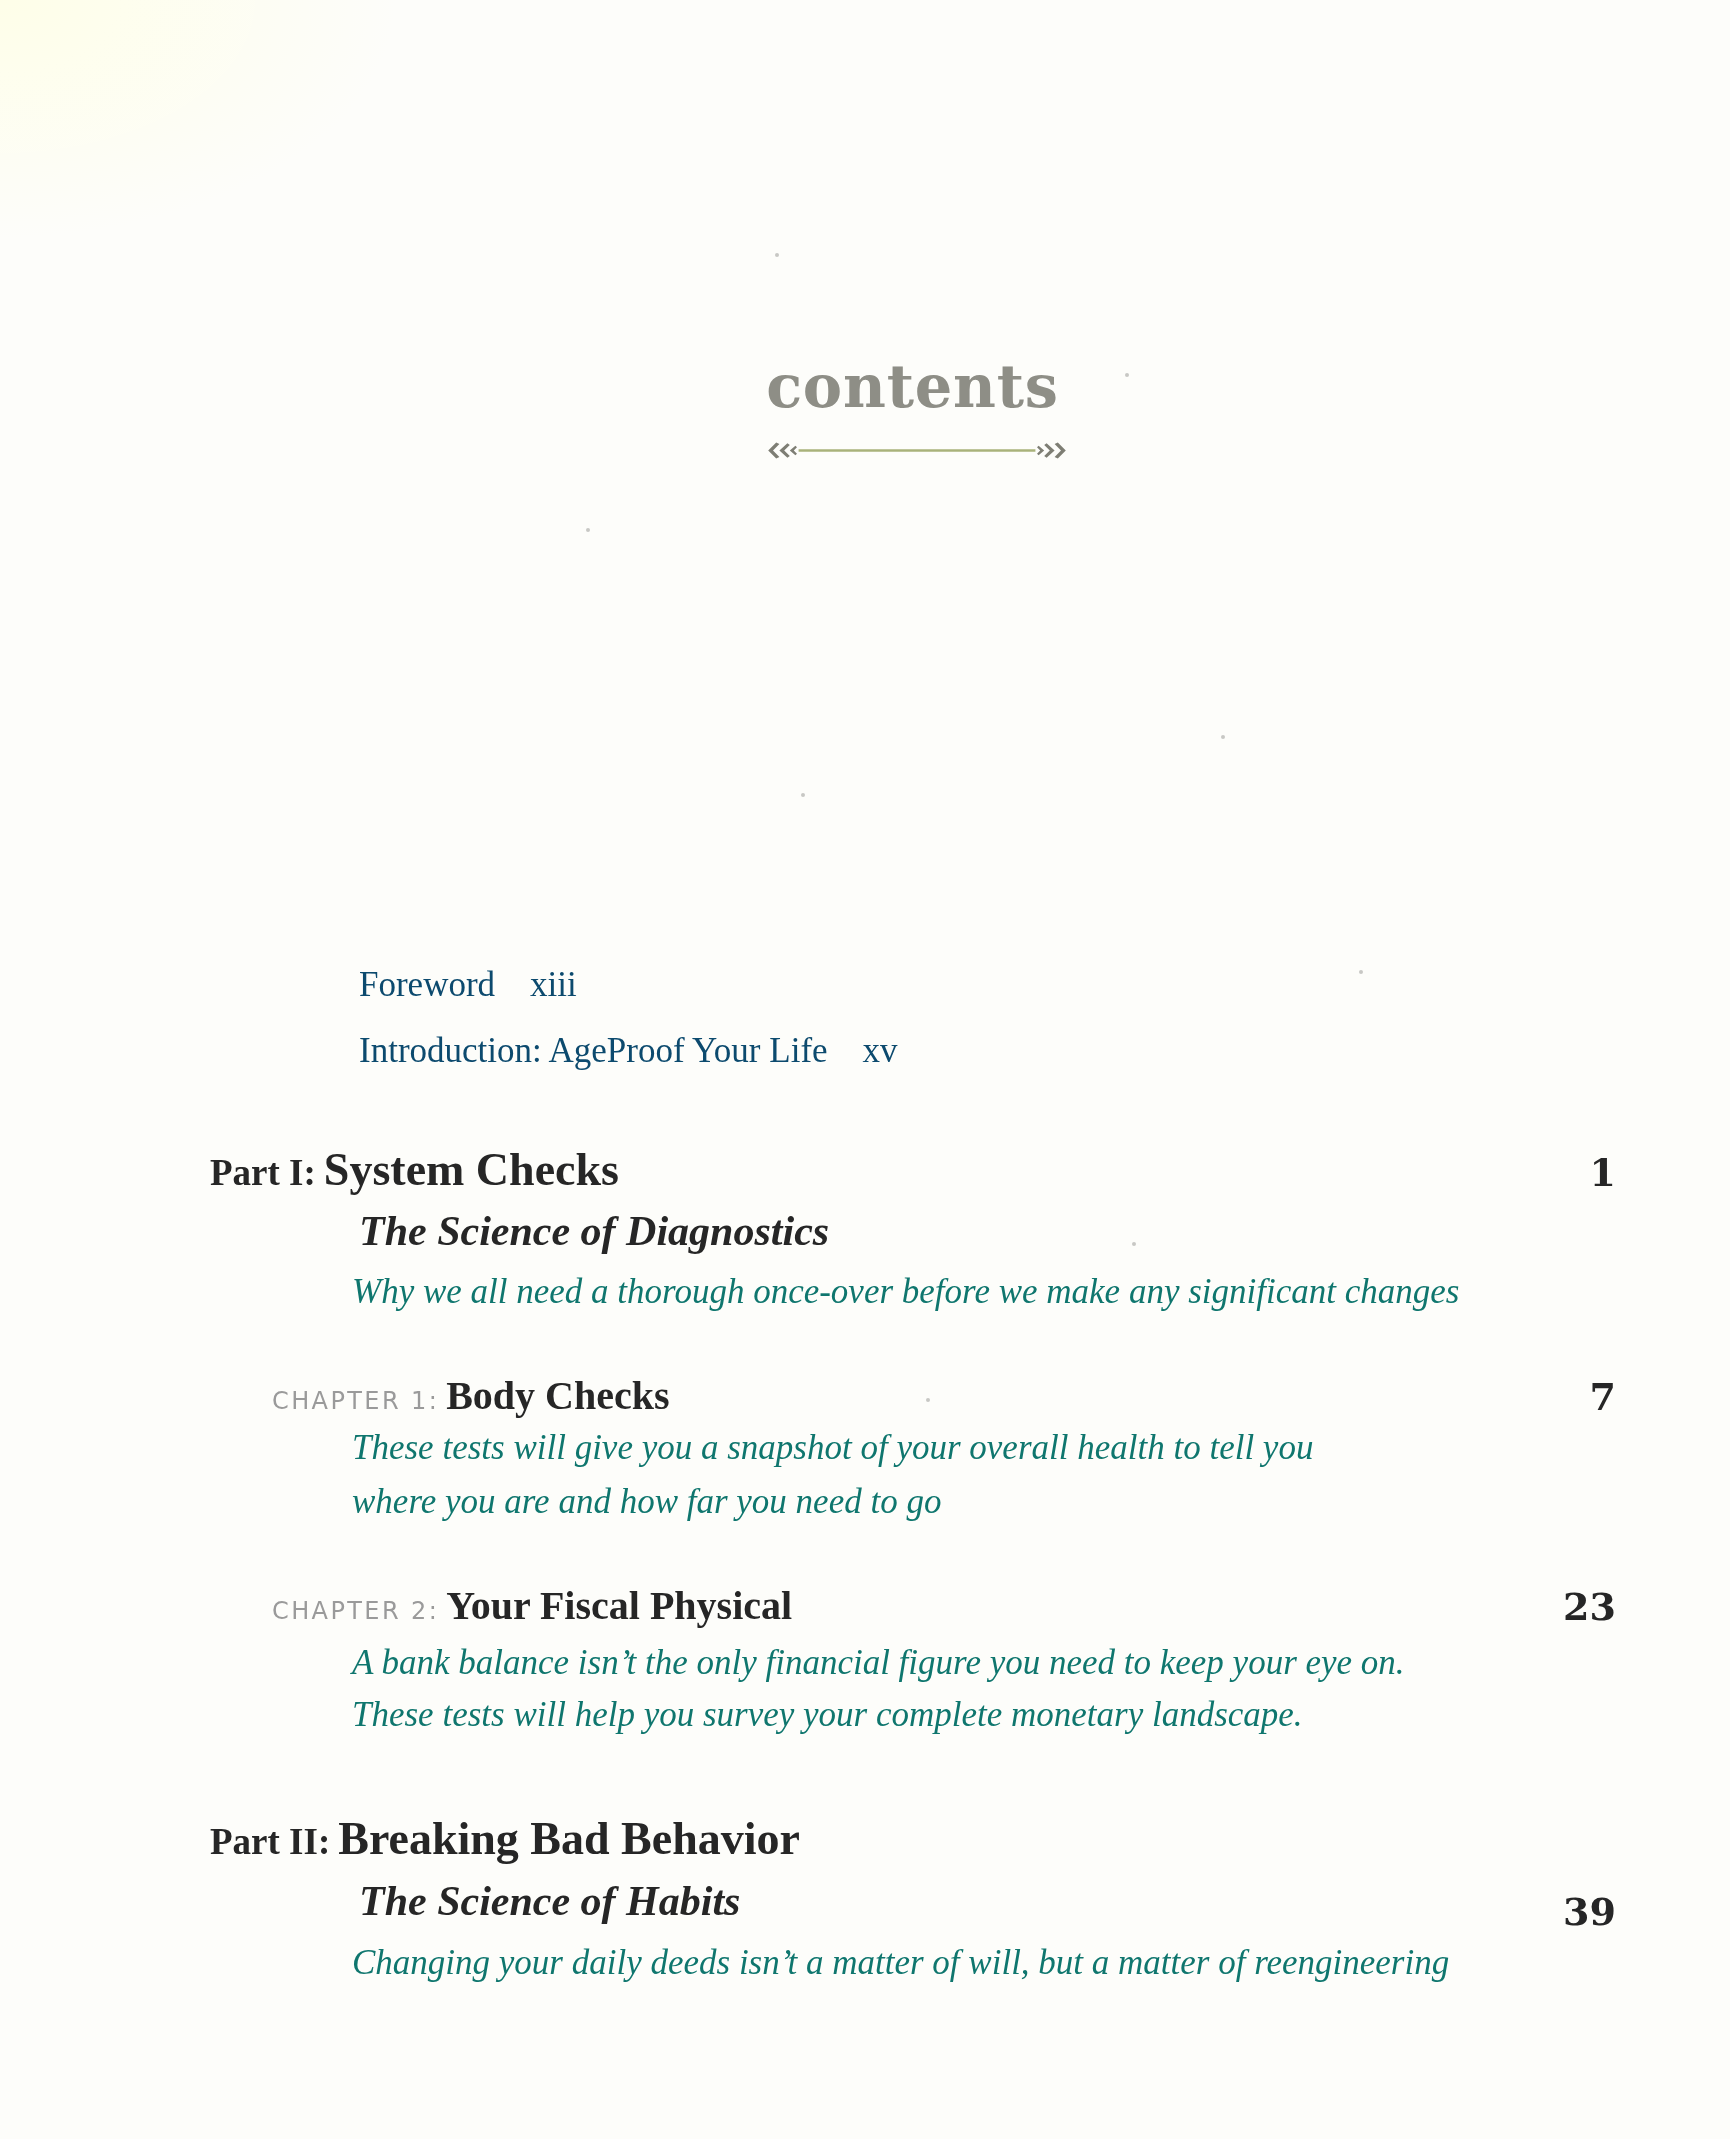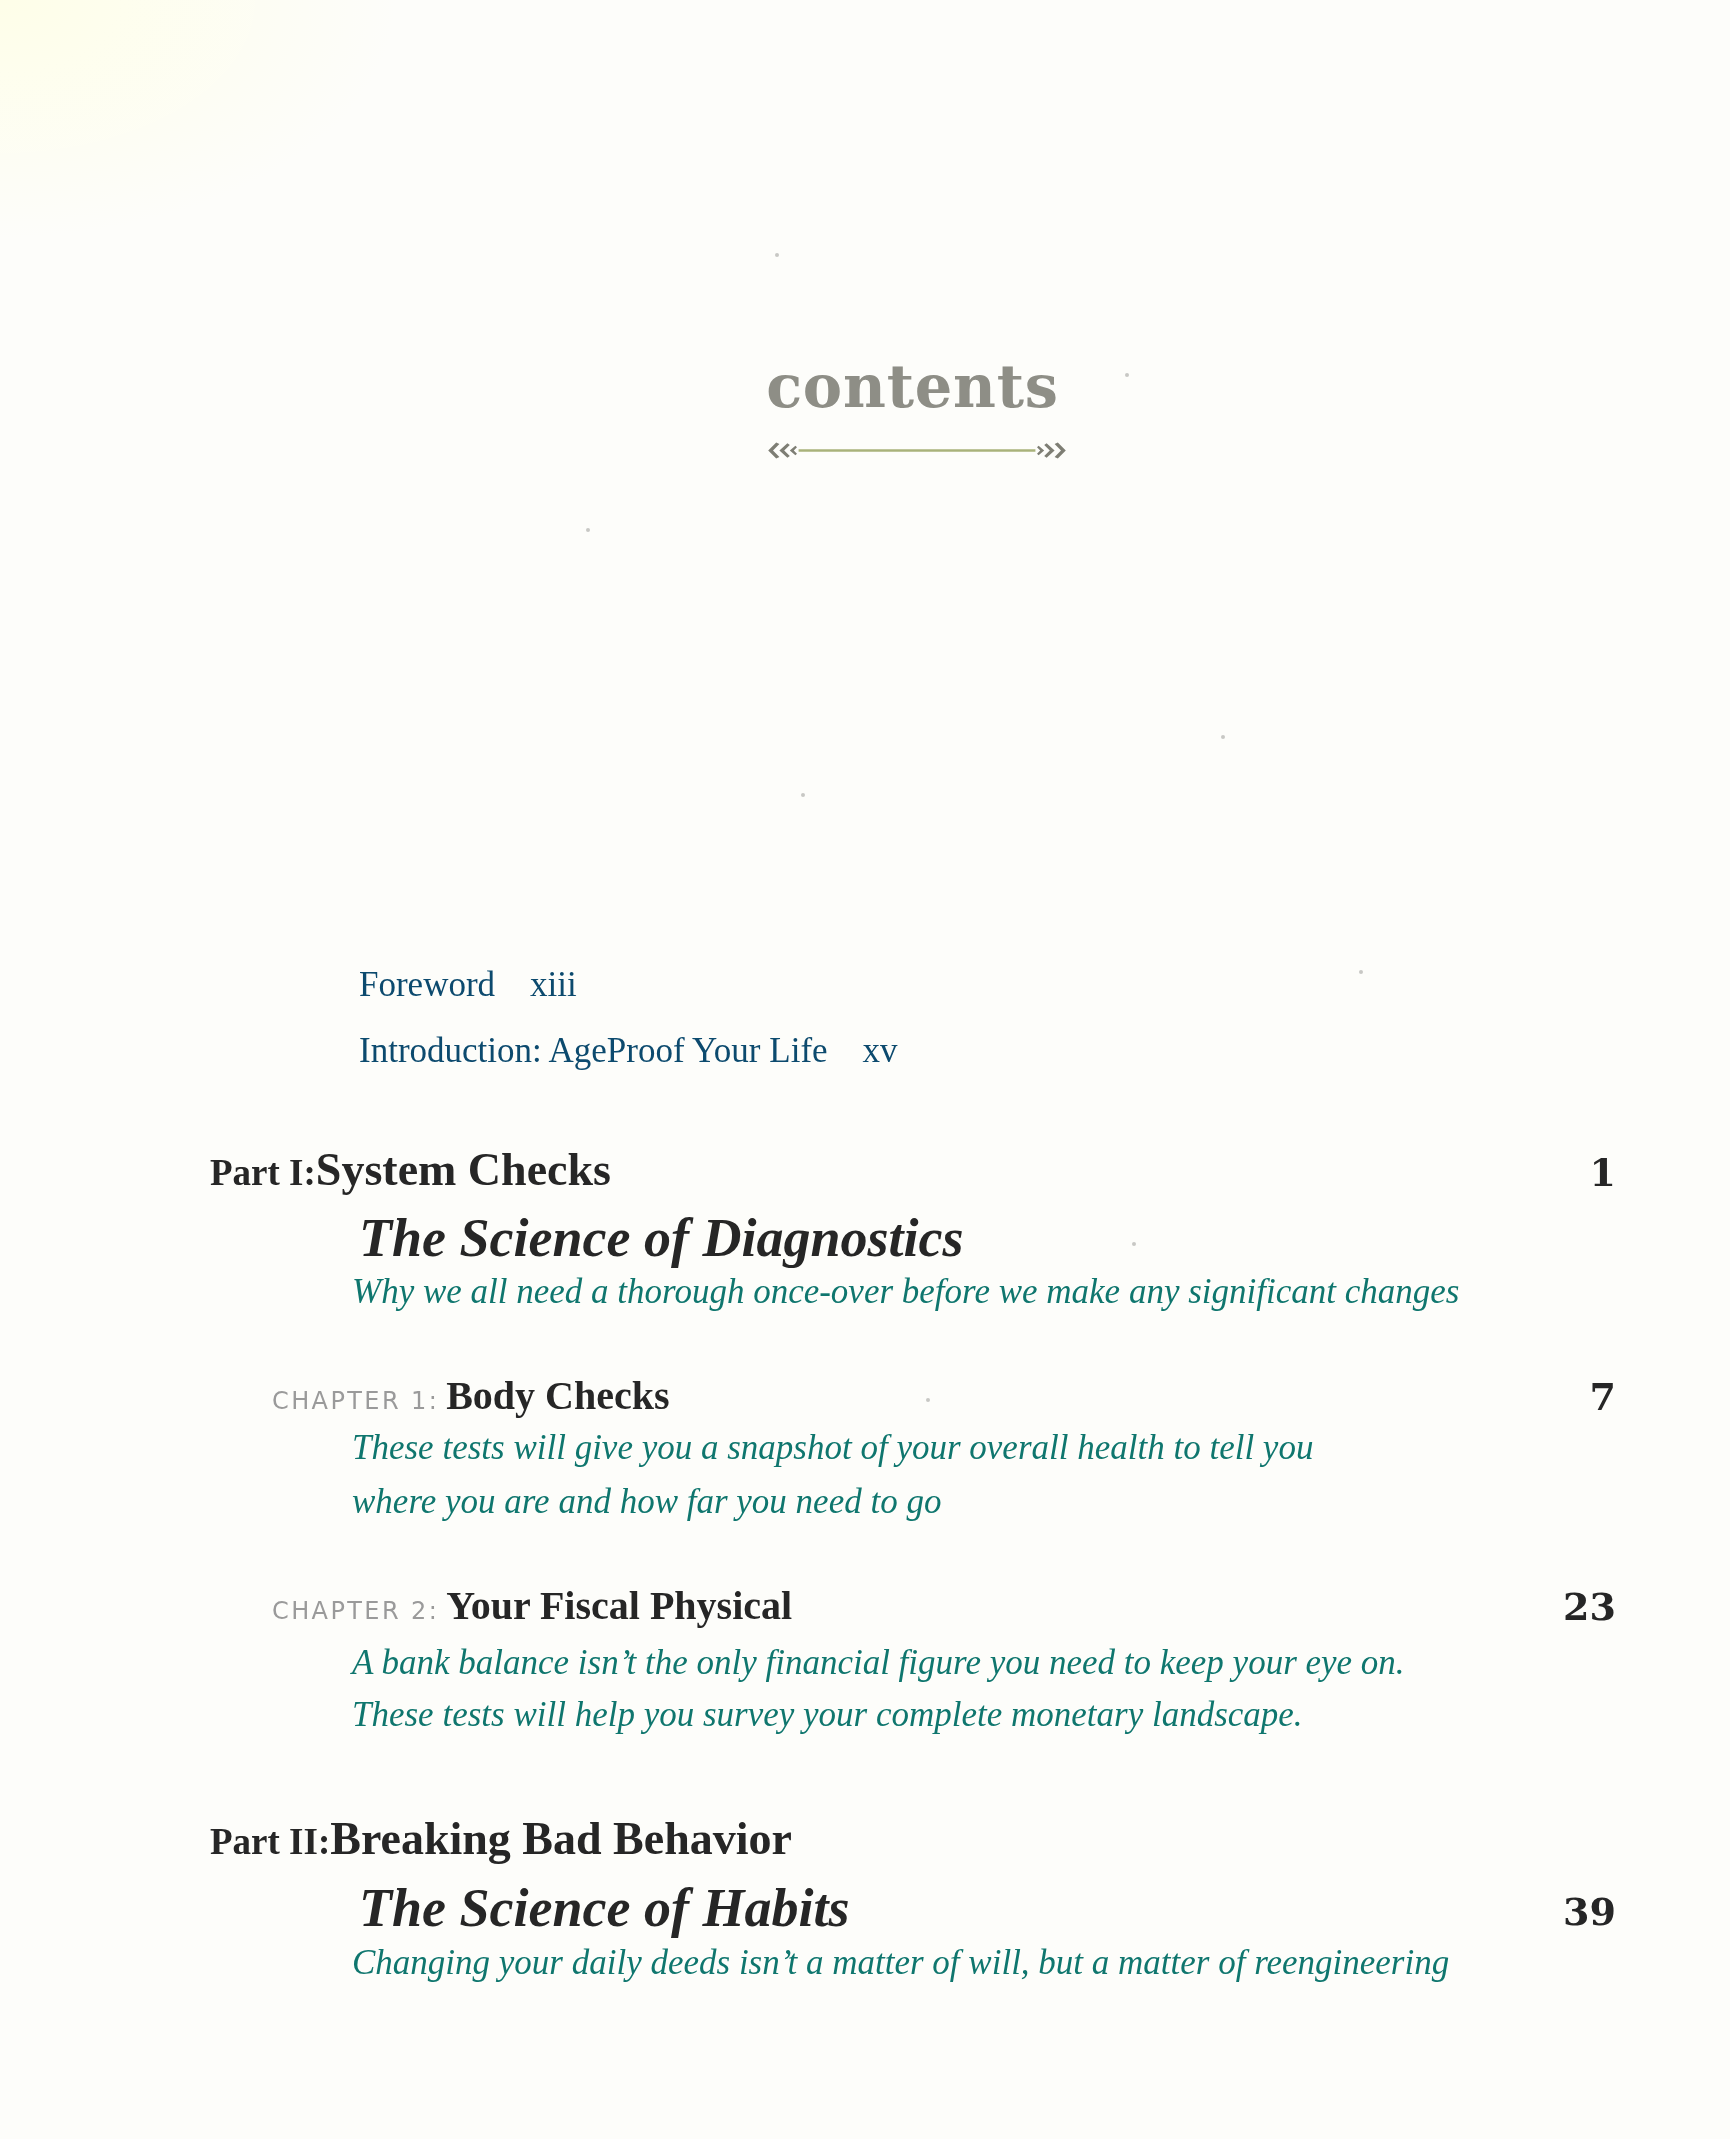"System Checks" .part-title { margin-left: 0 -> 8px }
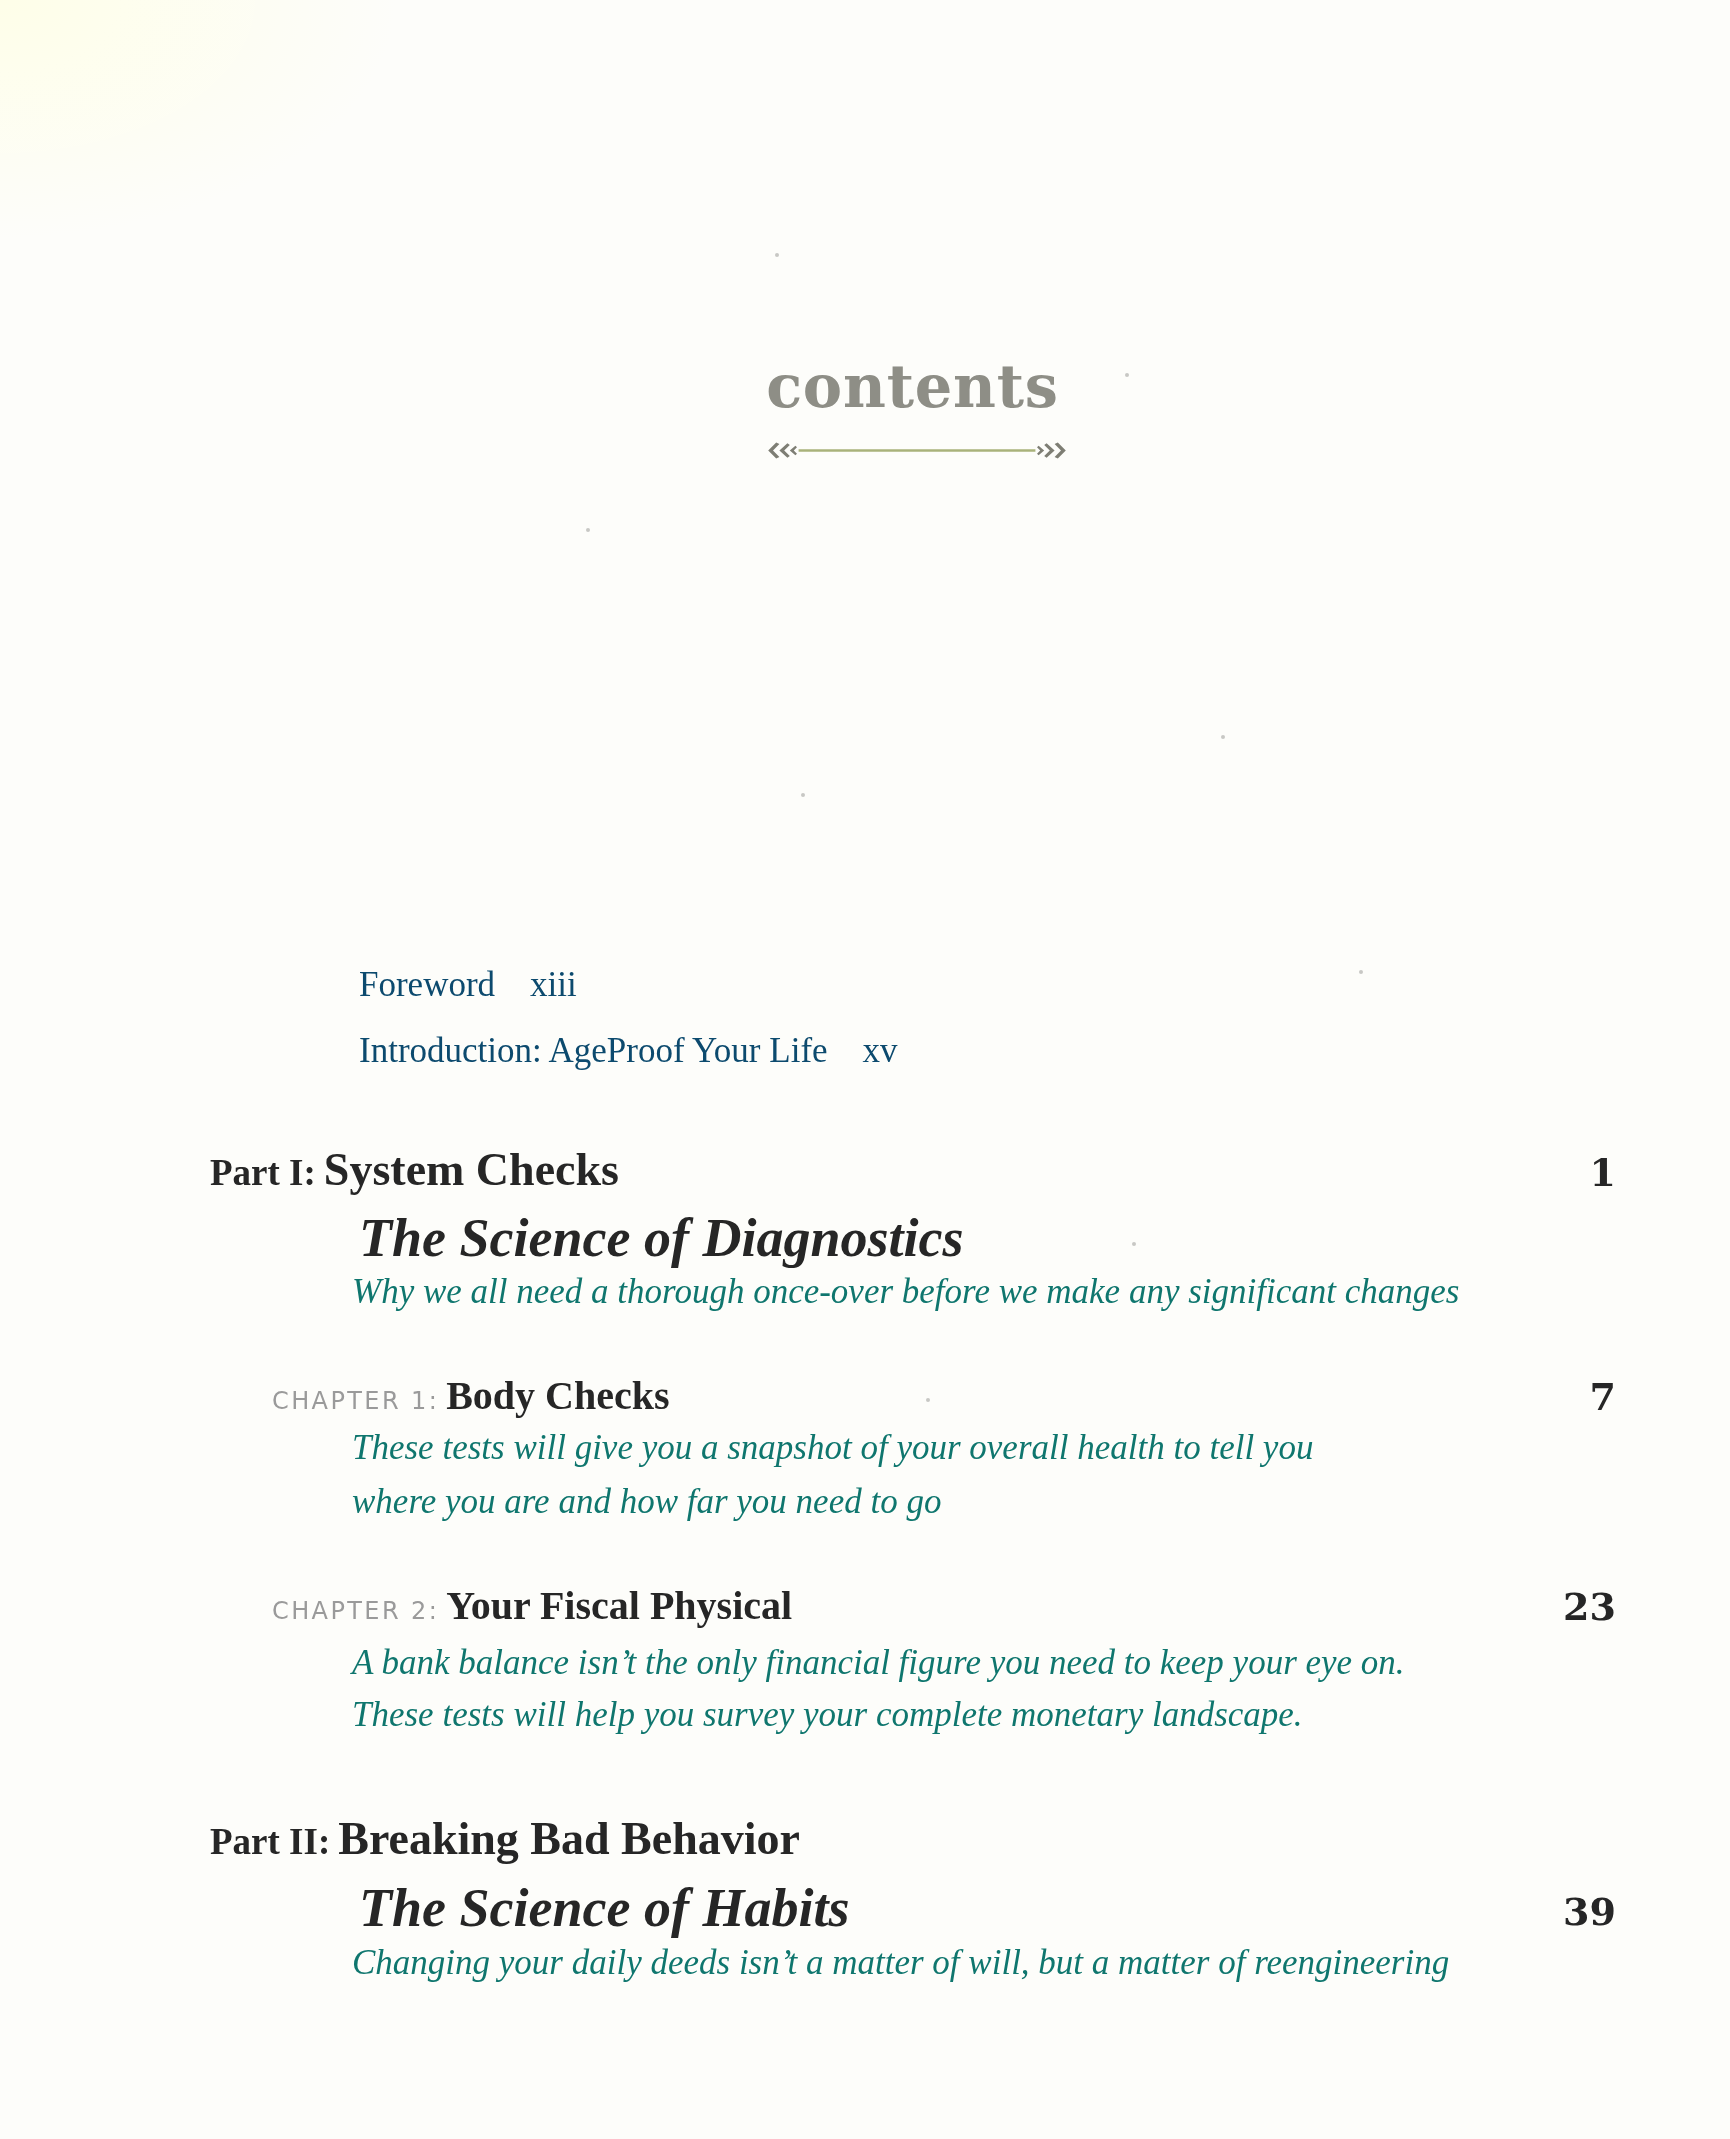"The Science of Diagnostics" .subtitle { font-size: 54px -> 42px }
